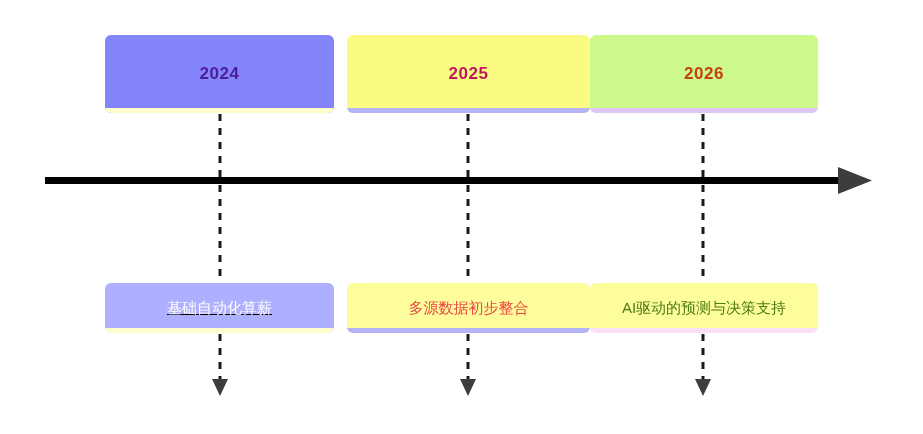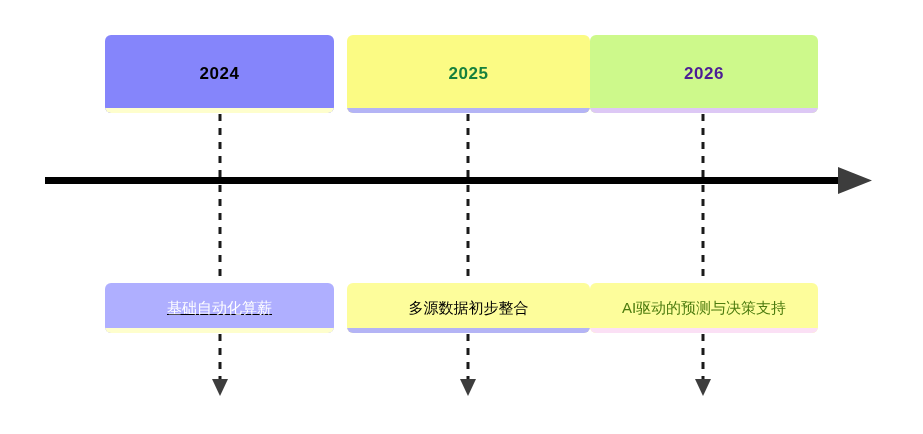"2024" span.node-label { color: #000000 -> #4c1d95 }
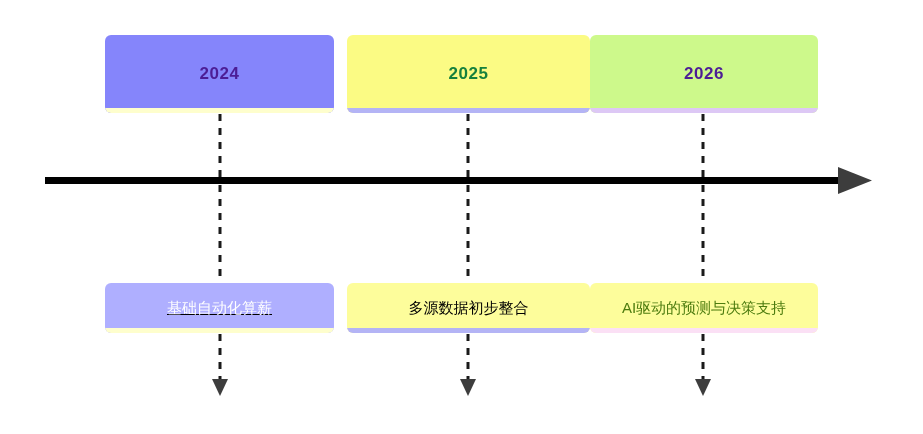"2025" span.node-label { color: #15803d -> #be185d }
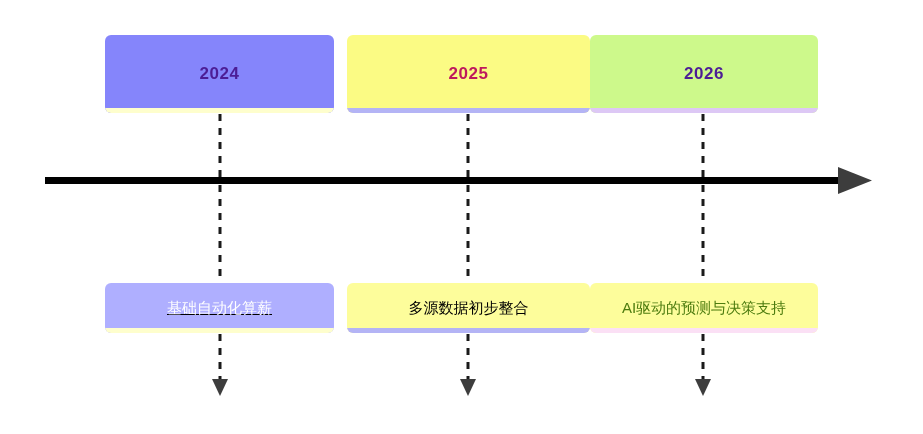"2026" span.node-label { color: #4c1d95 -> #c2410c }
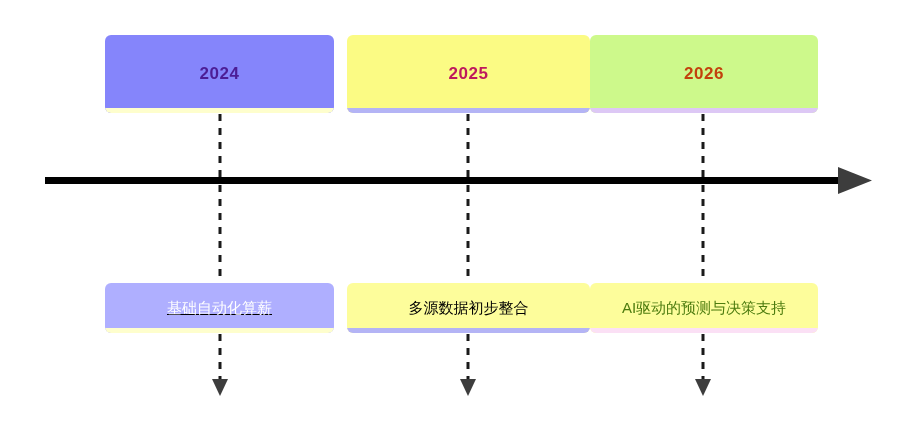"多源数据初步整合" span.node-label { color: #000000 -> #ef4444 }
